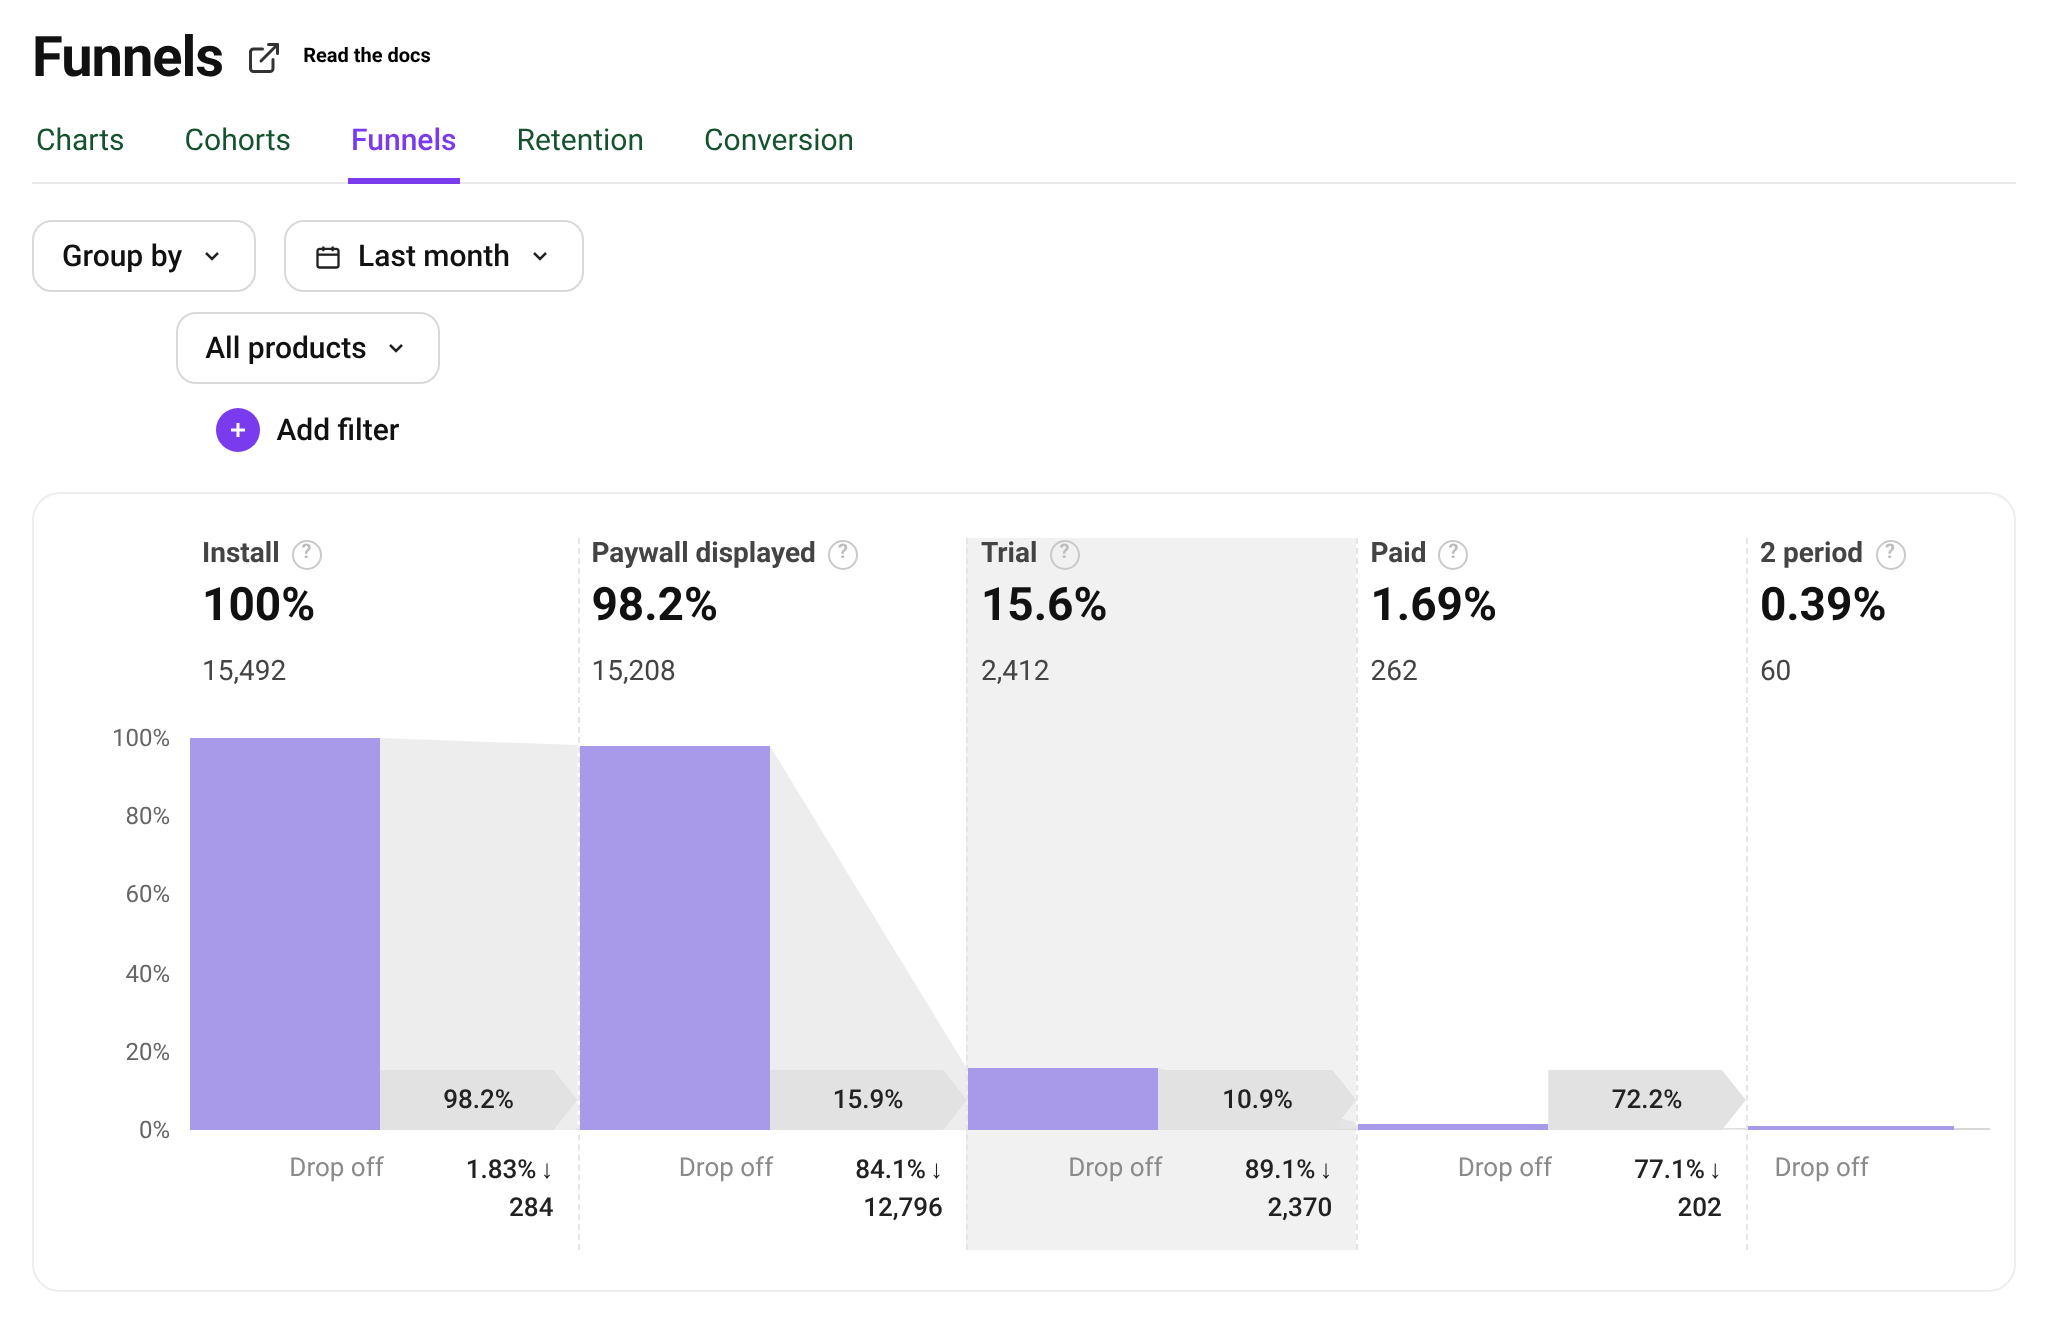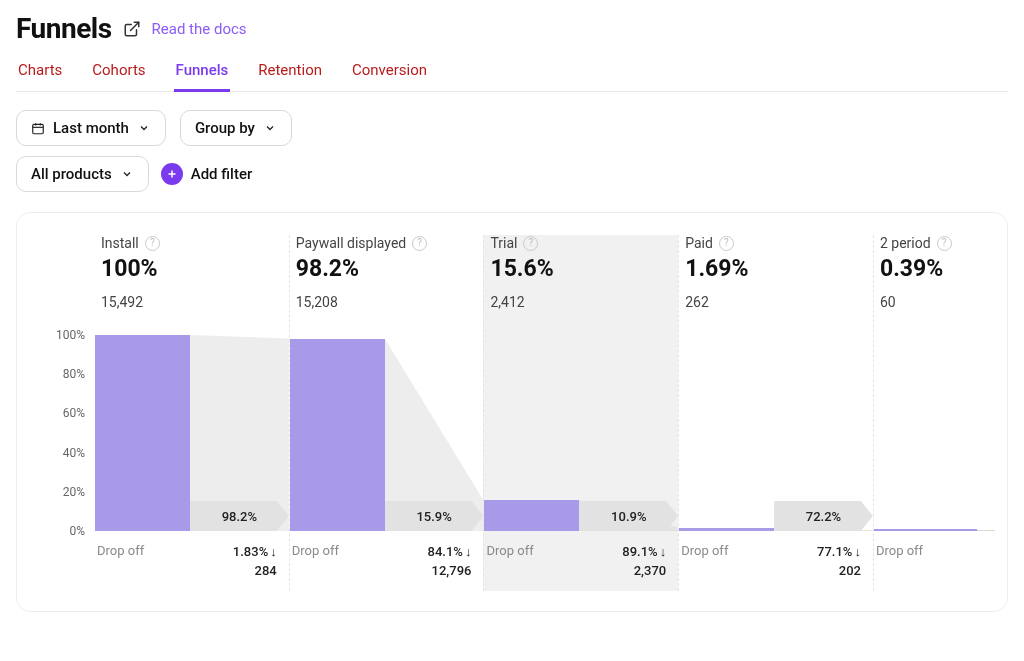"Read the docs" .docs-link { color: #8b5cf6 -> #000000; font-size: 15px -> 10px; font-weight: 400 -> 700 }
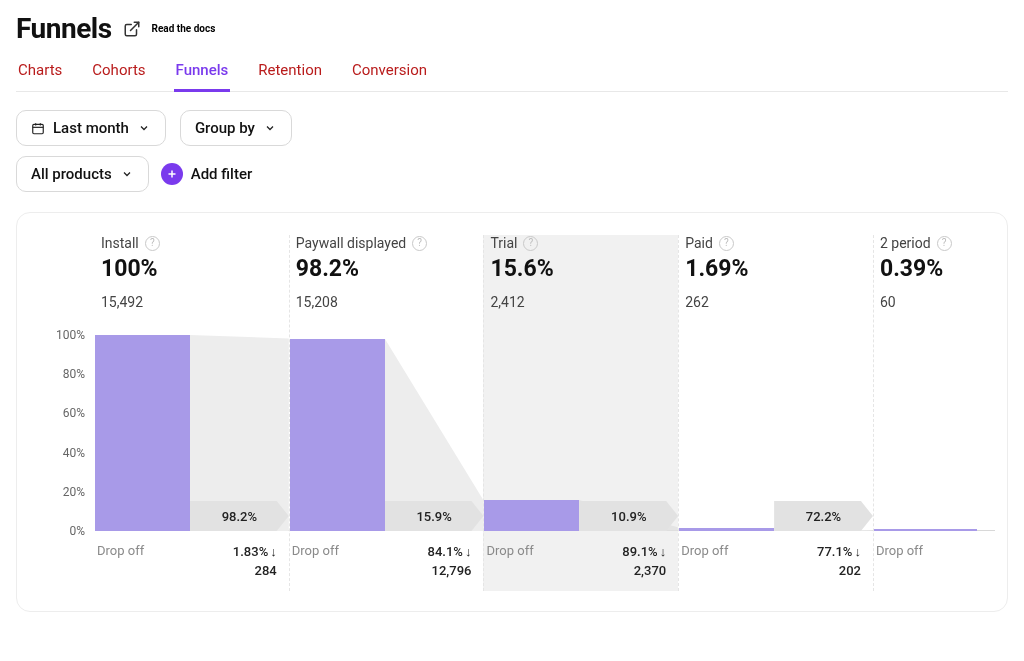"Charts" .tab { color: #b91c1c -> #14532d }
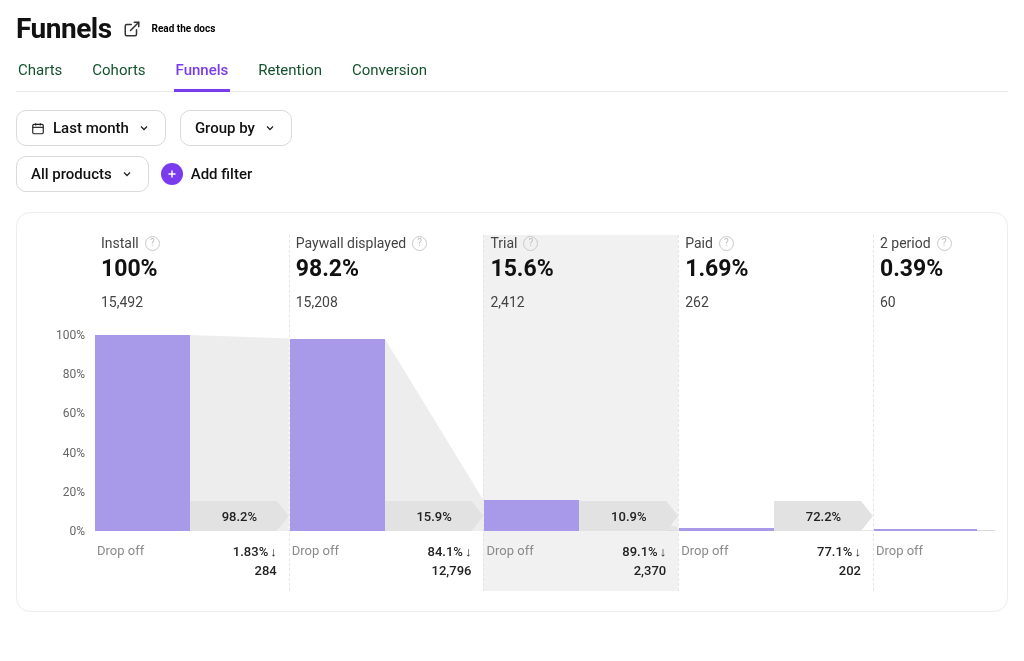"Last month" div.pill { order: before "Group by" -> after "Group by" }
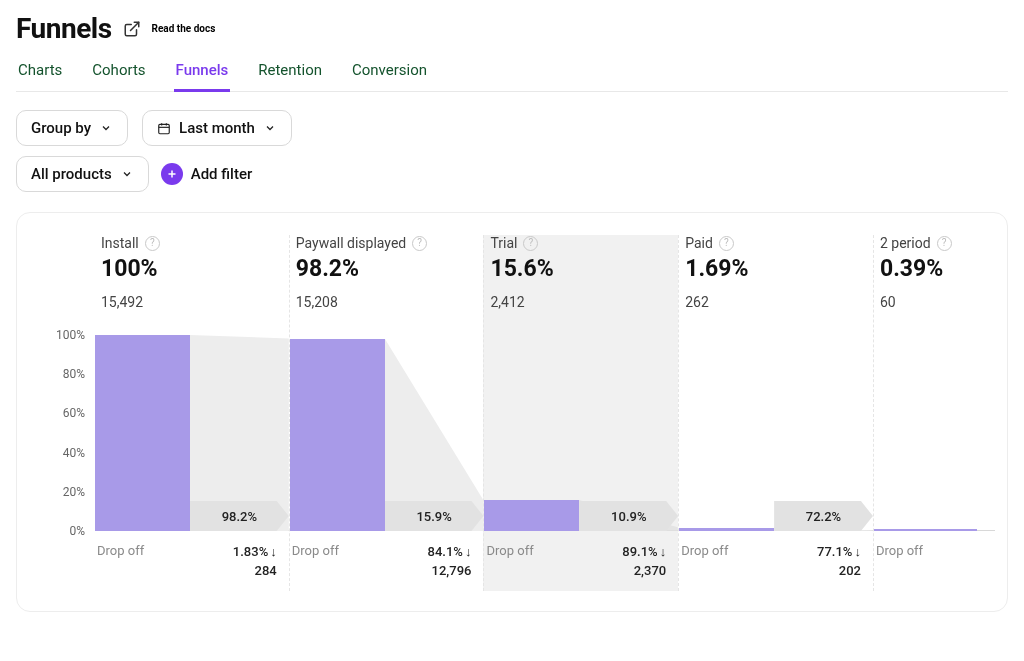"All products" .row2 { flex-direction: none -> column }
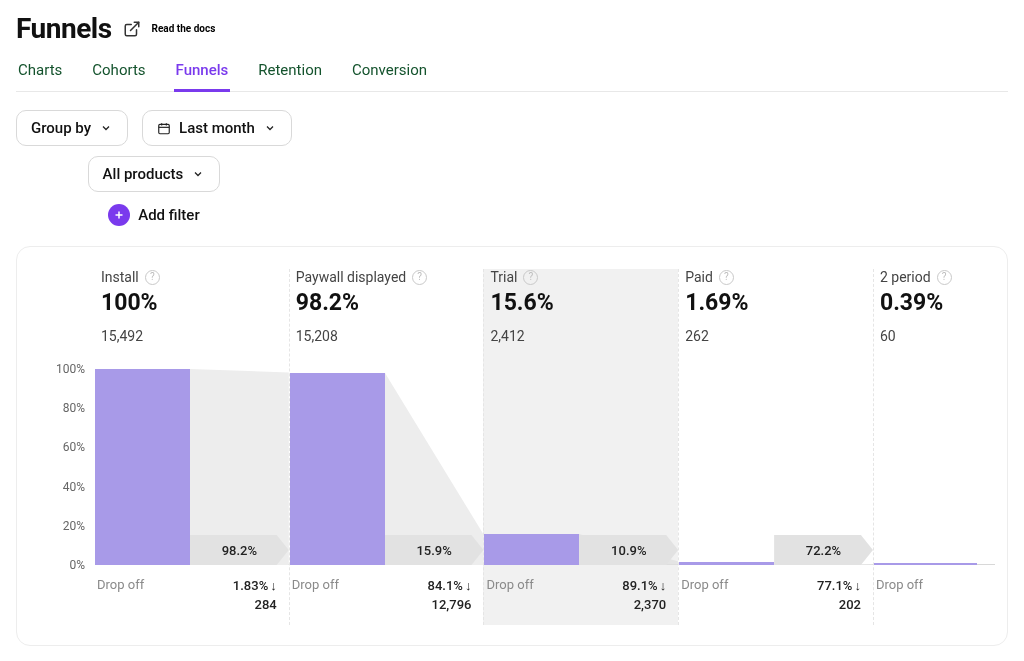"Install" .step-label { font-weight: 400 -> 700 }
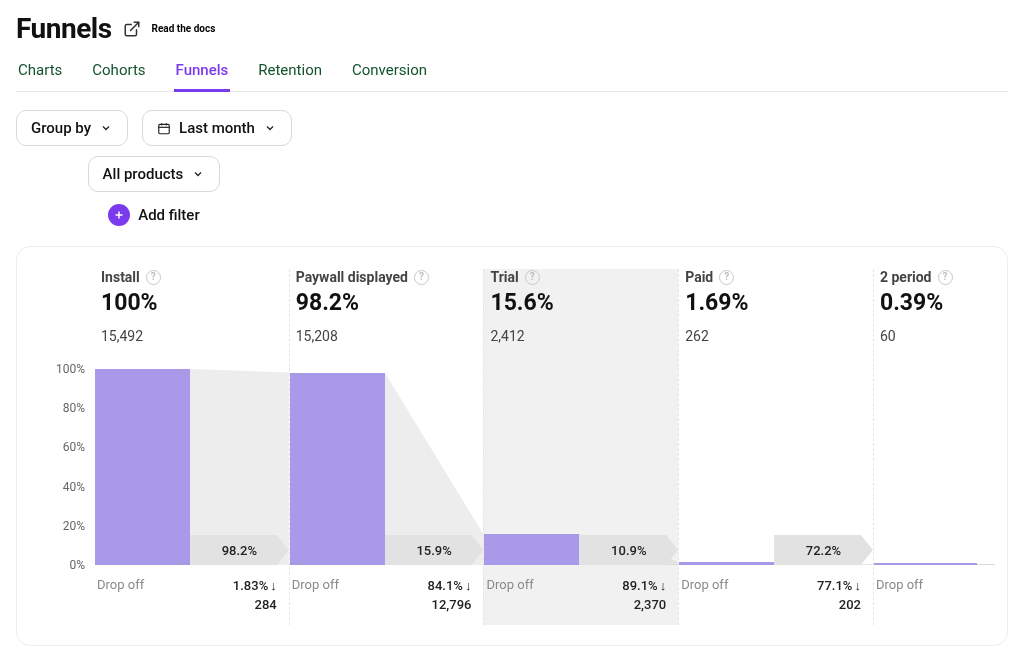"Drop off" .footl { text-align: none -> right }
